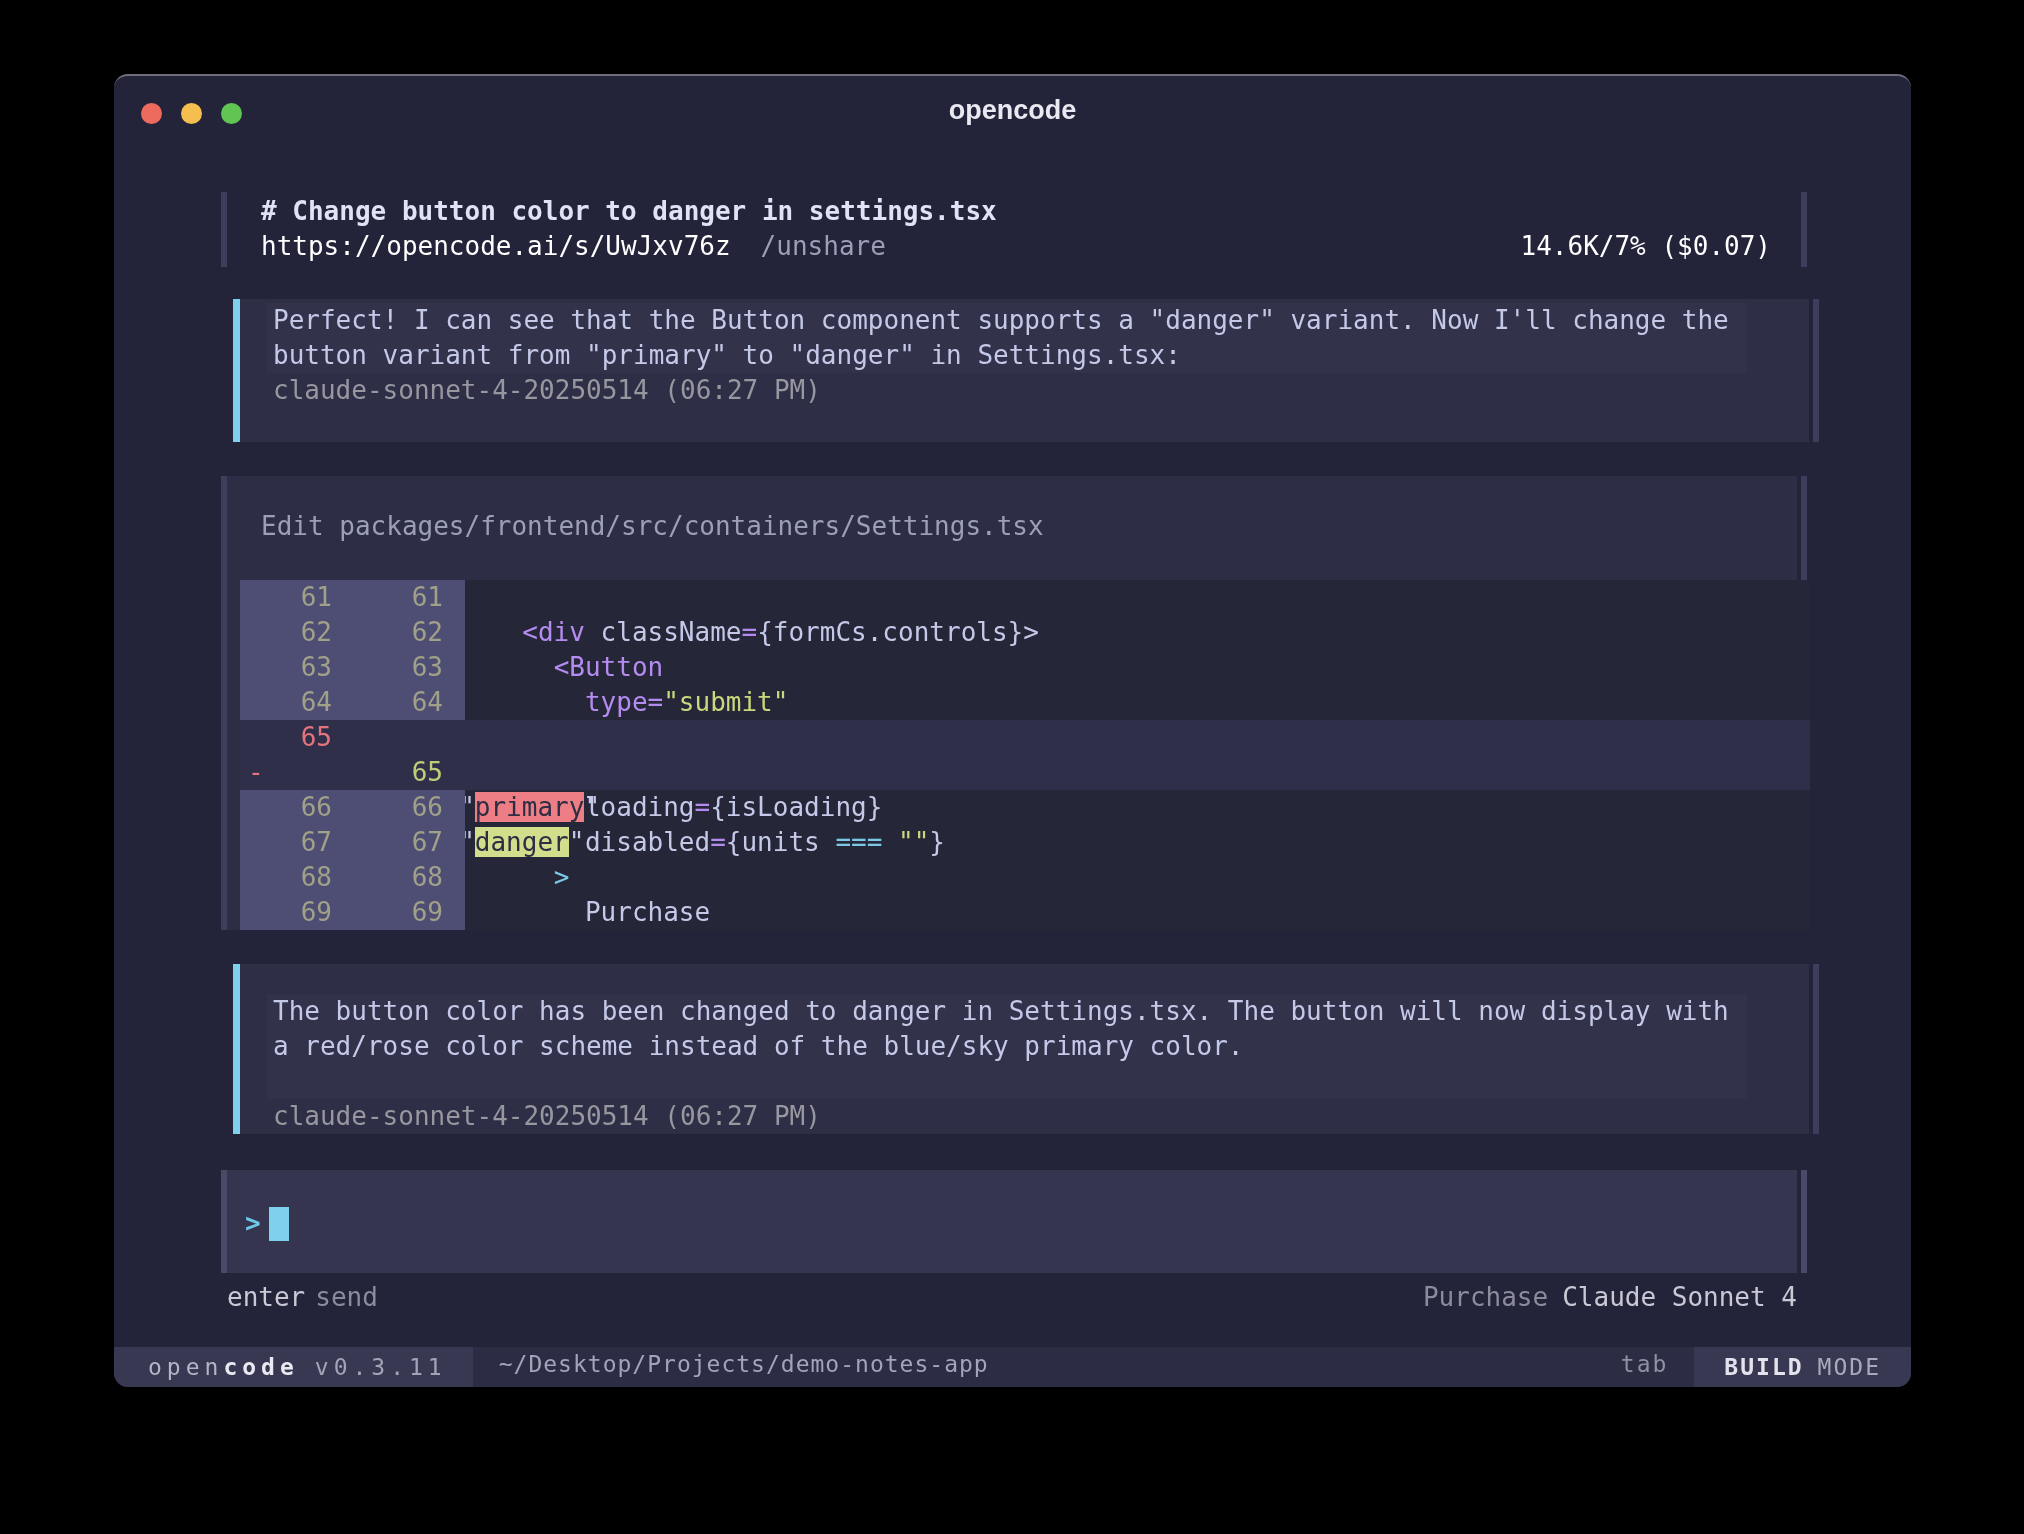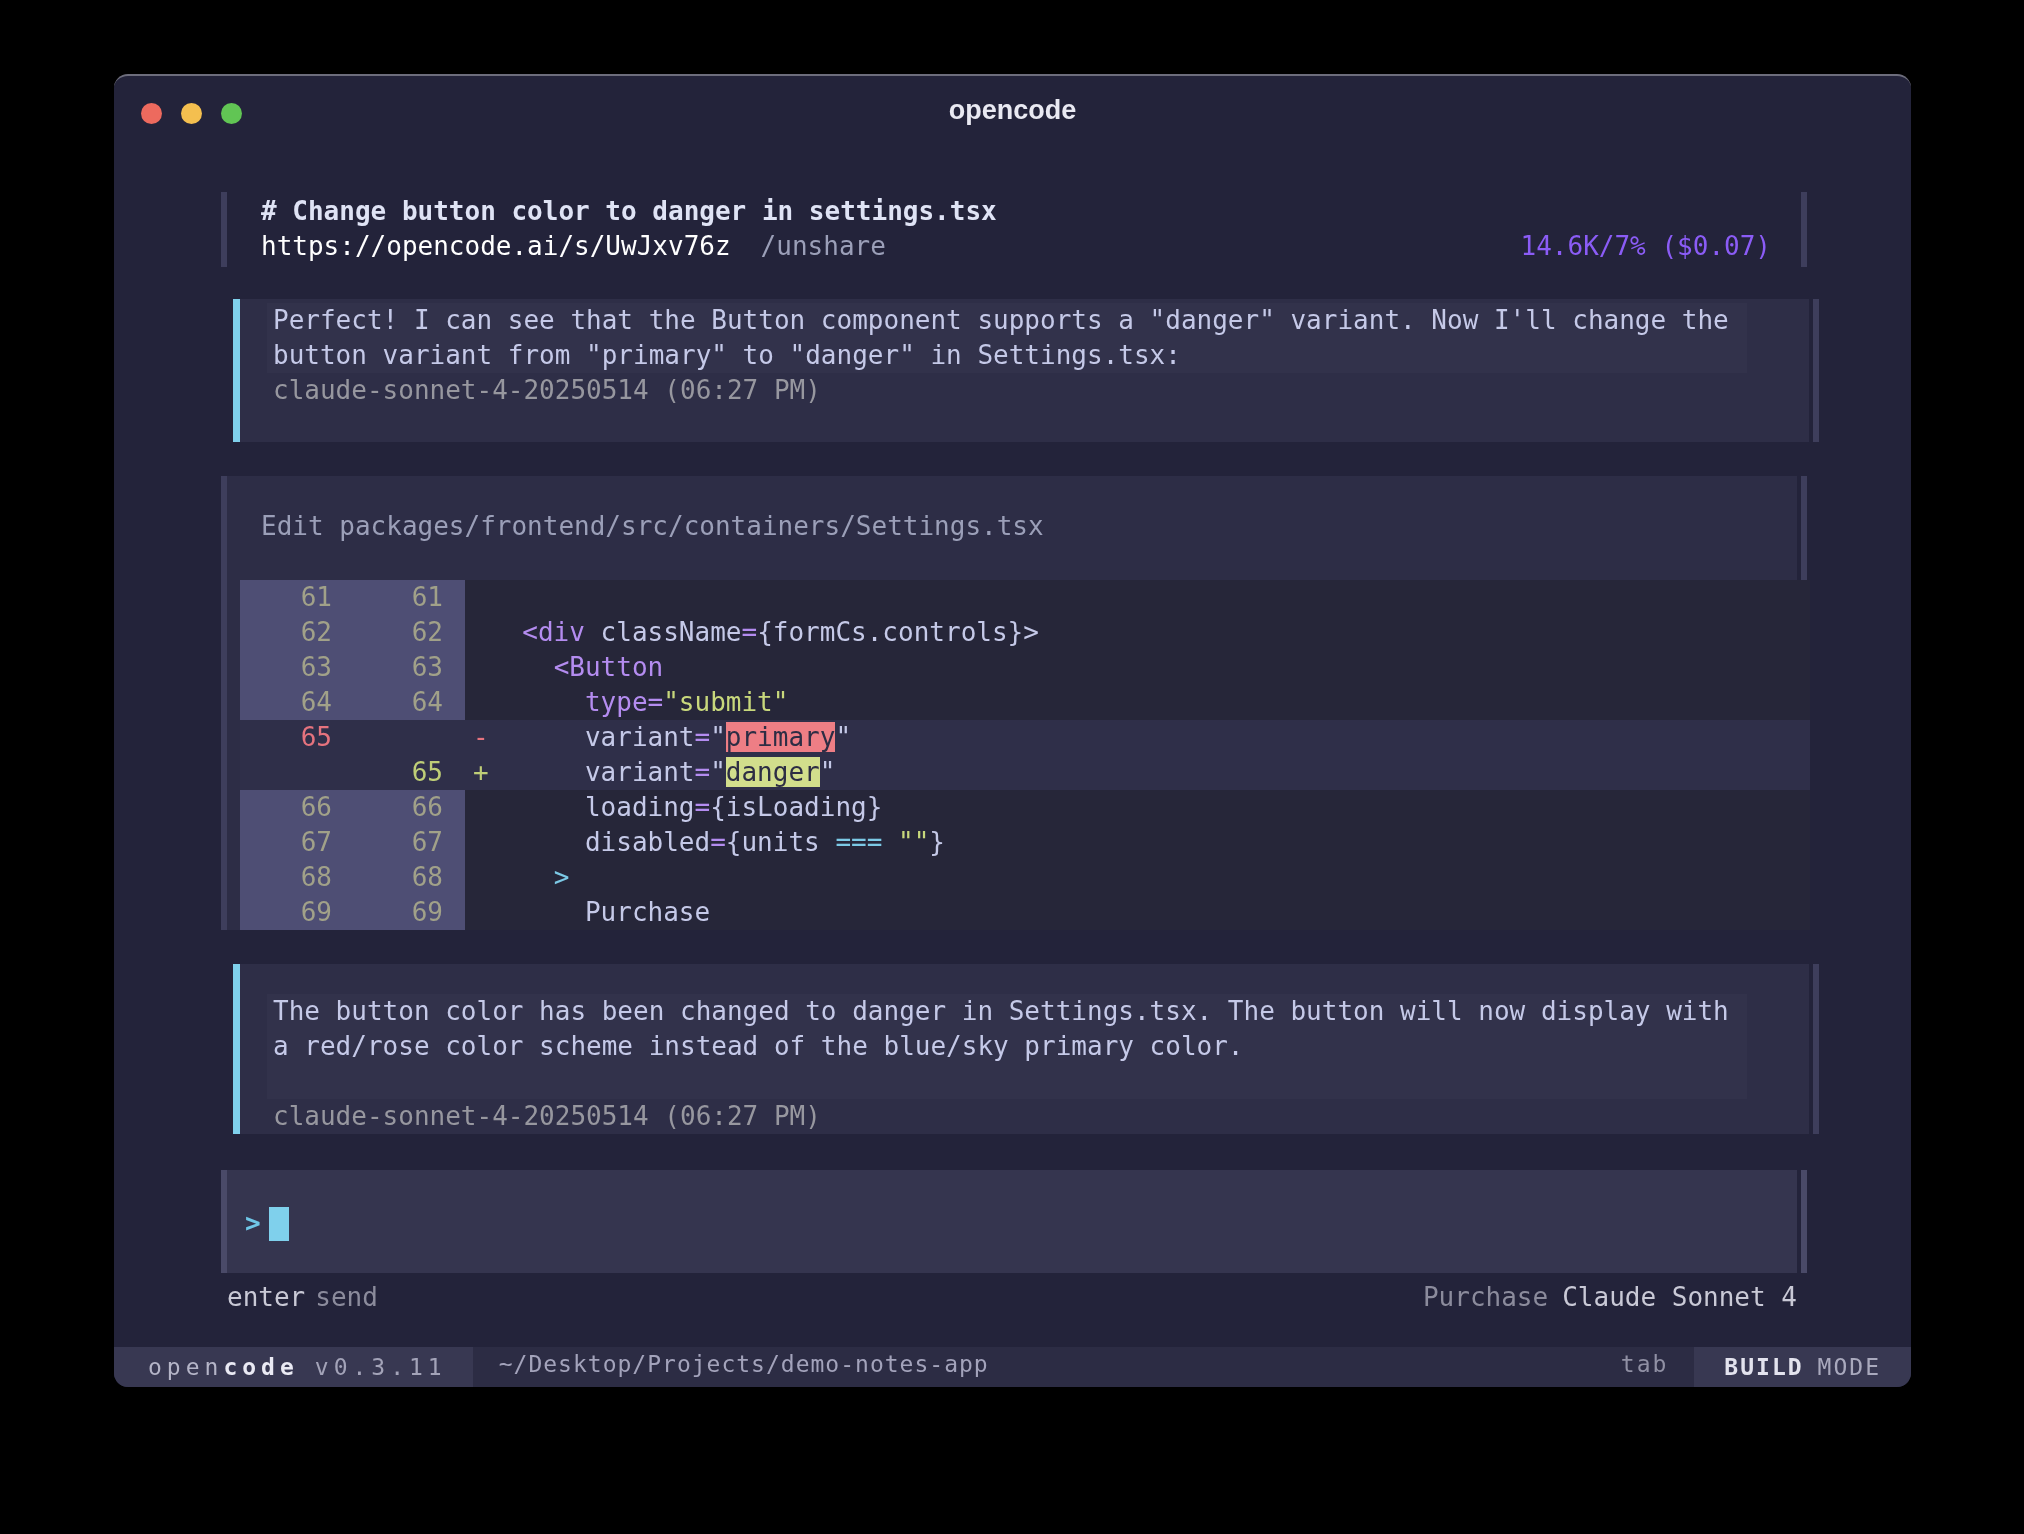"14.6K/7% ($0.07)" .sh-stats { color: #8b5cf6 -> #ffffff }
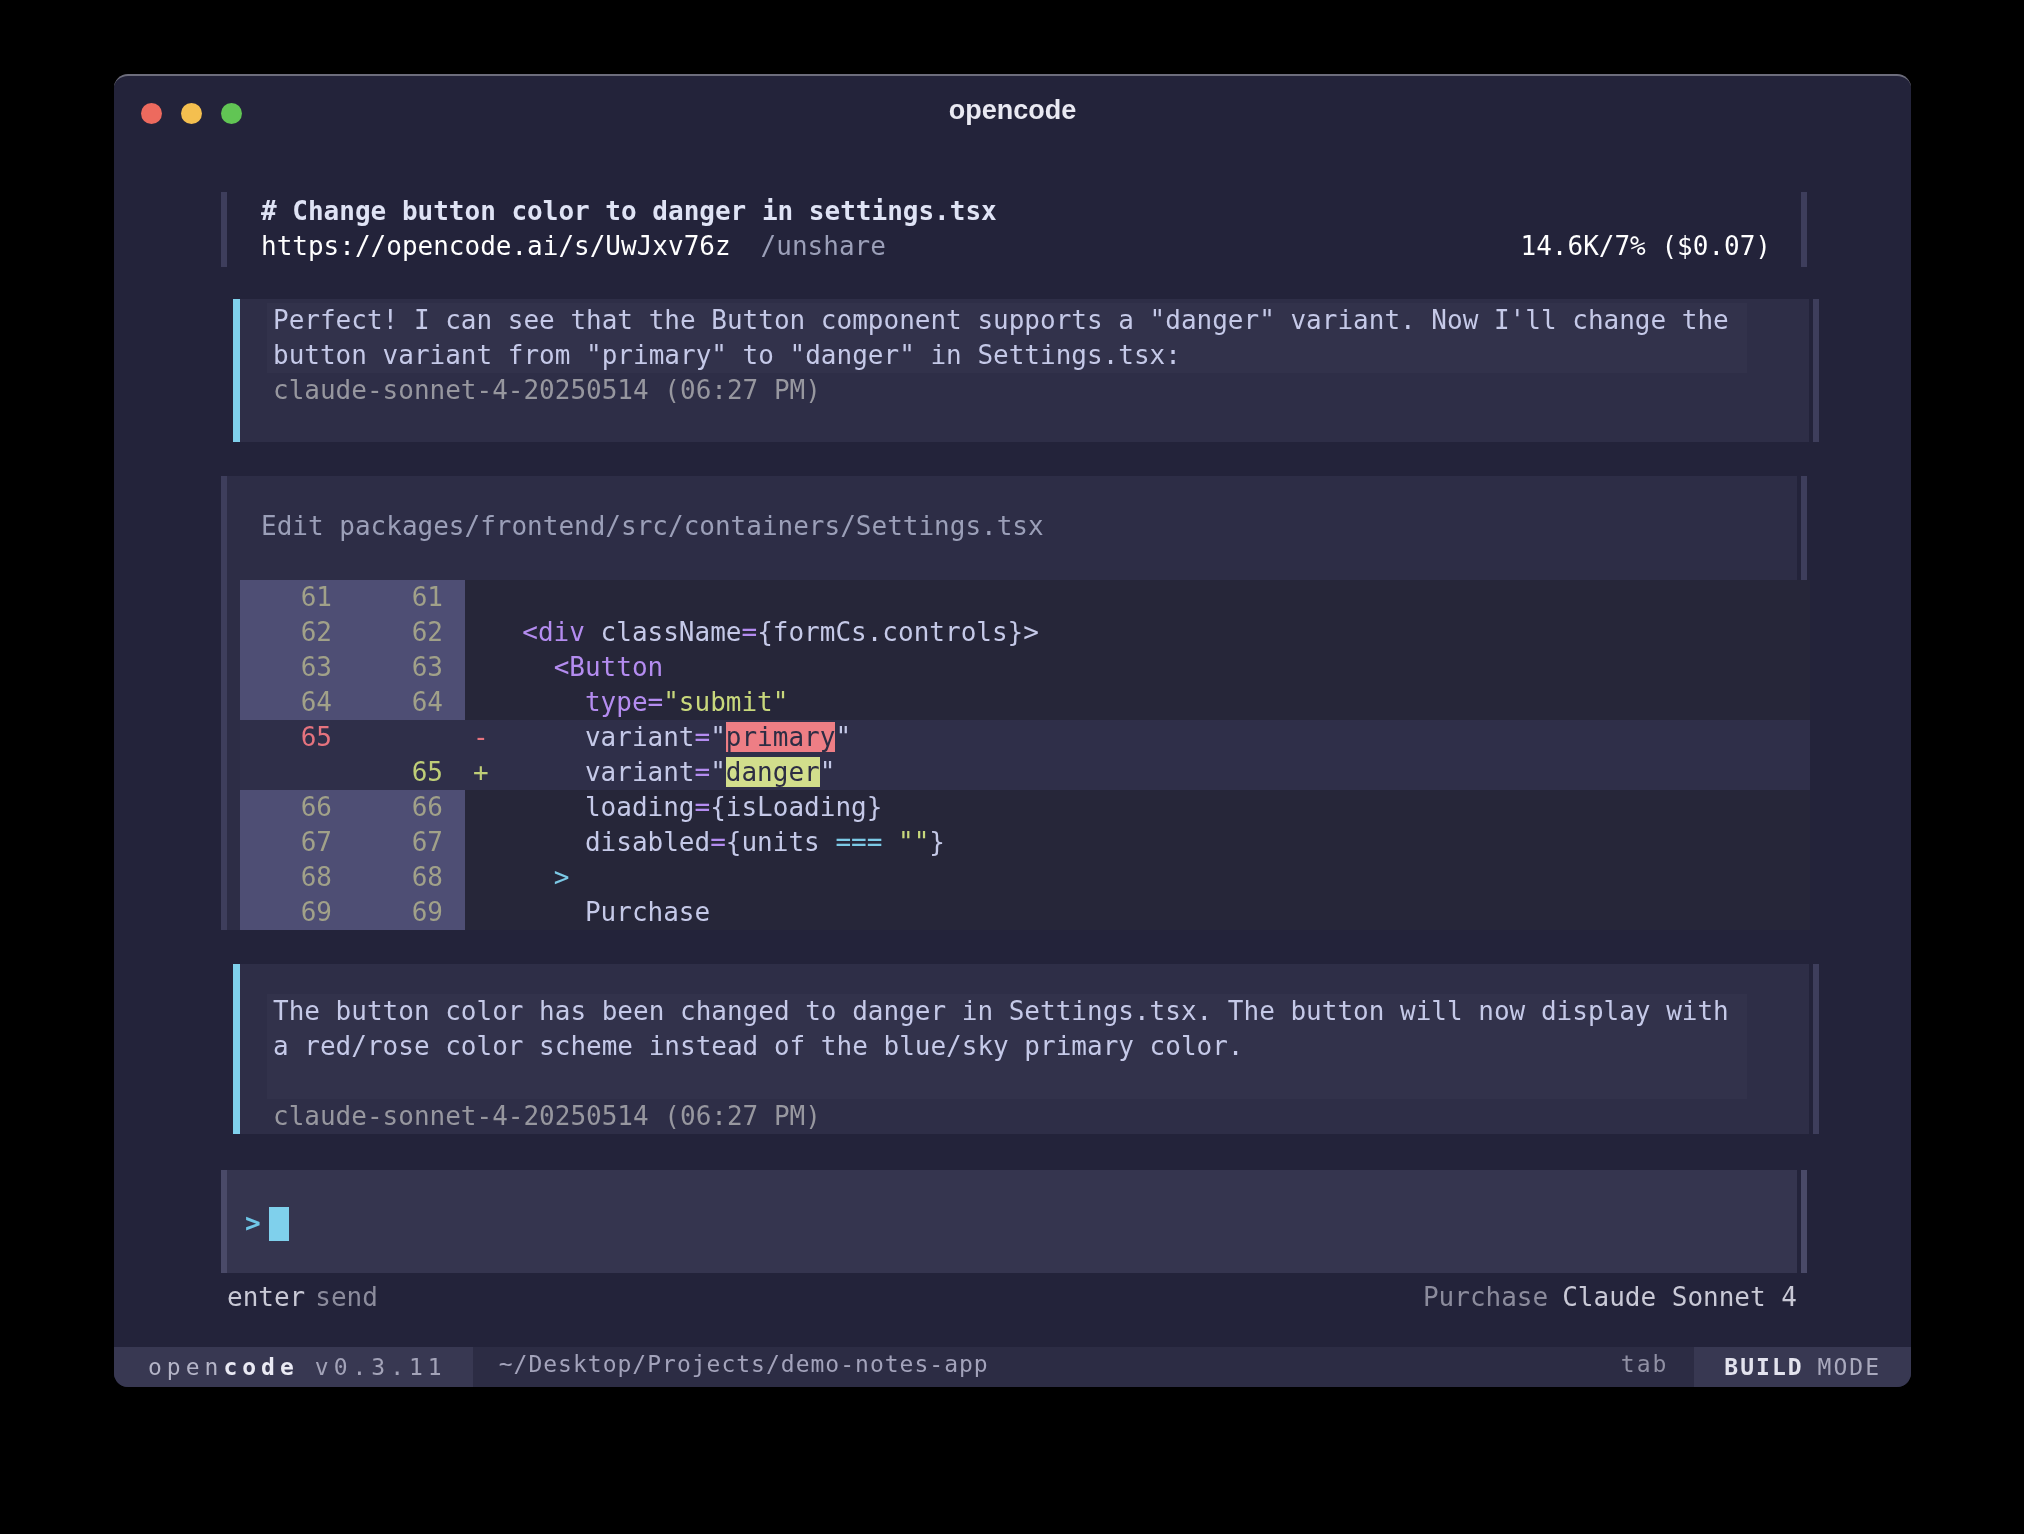"65" .drow.del,.drow.add { flex-direction: none -> column }
